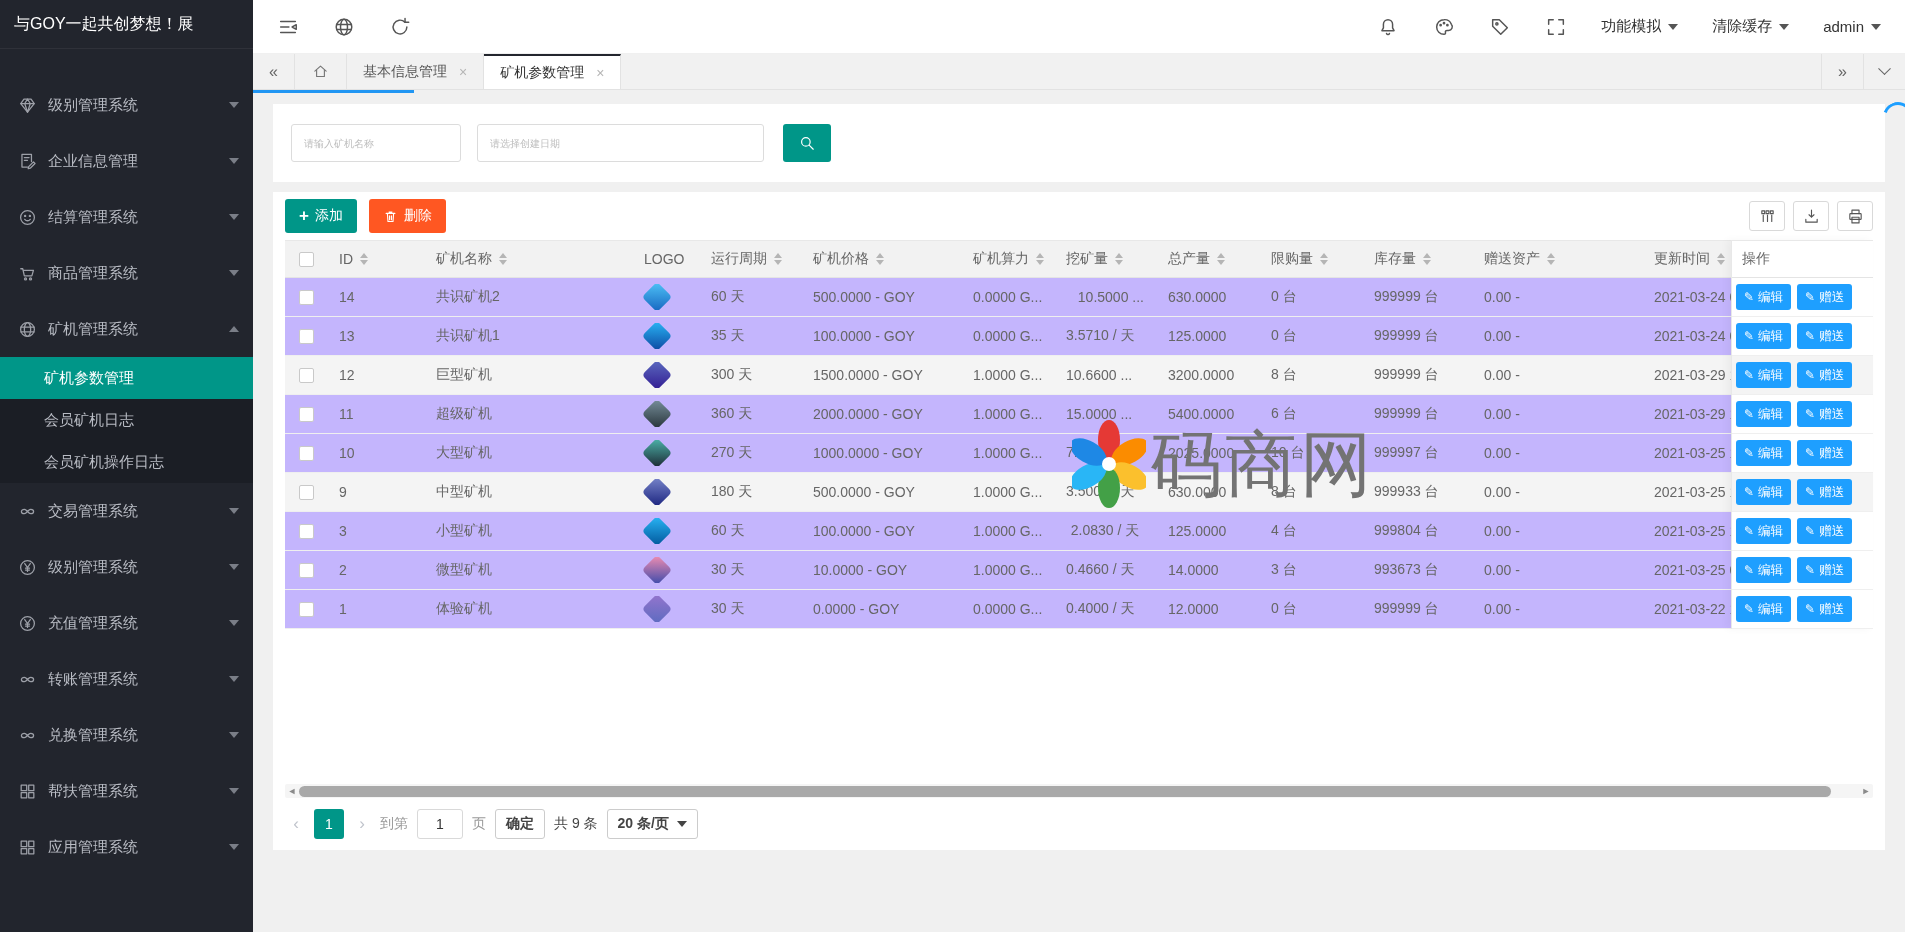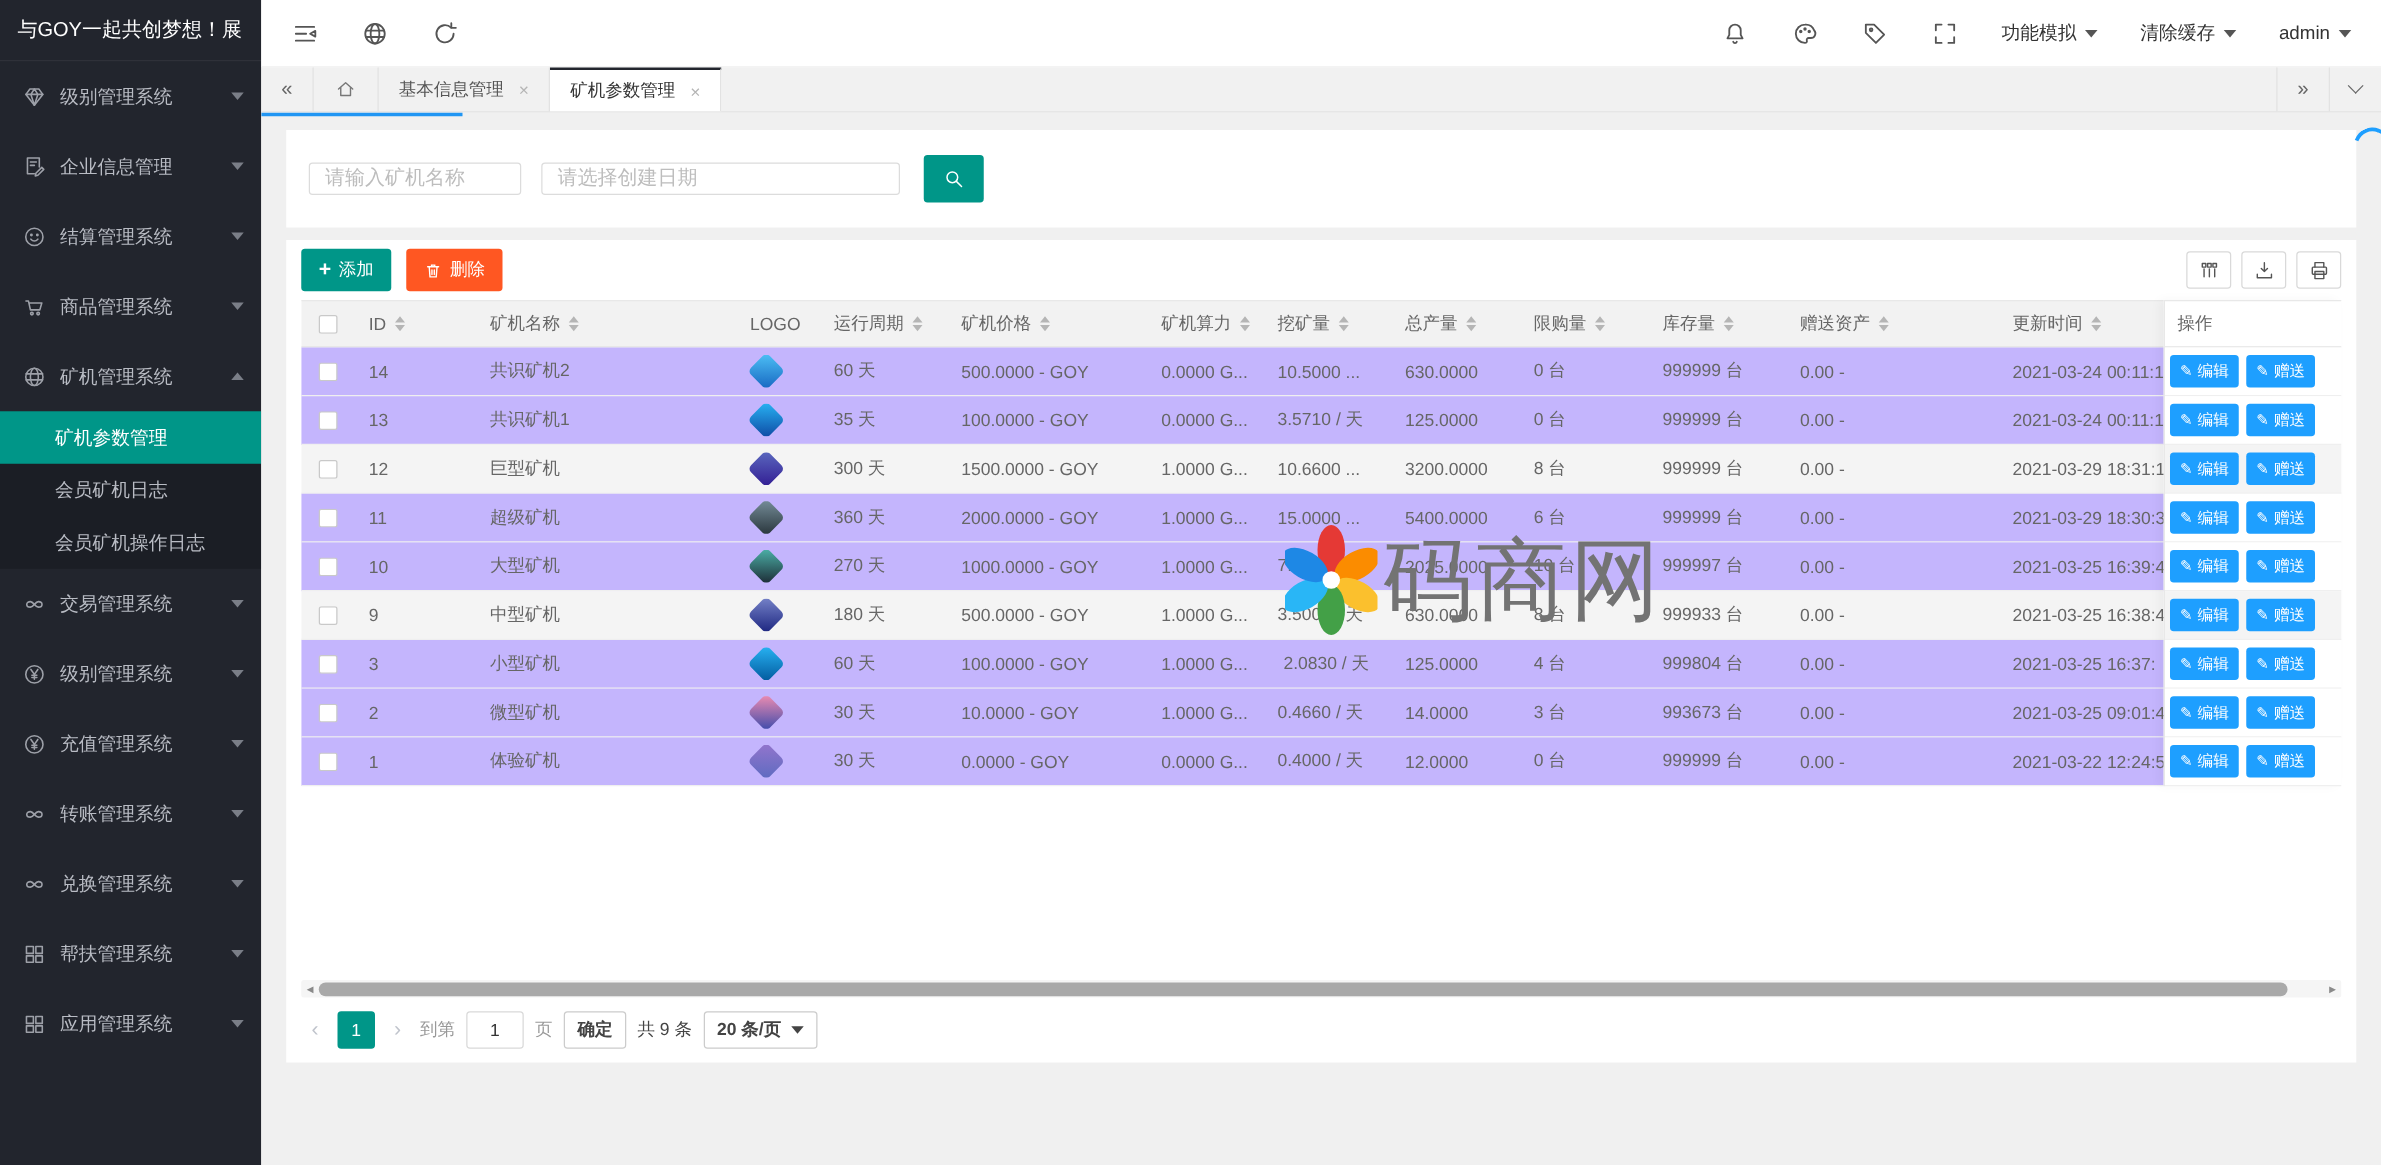"与GOY一起共创梦想！展" .sidebar { gap: none -> 28px; width: 209px -> 253px }
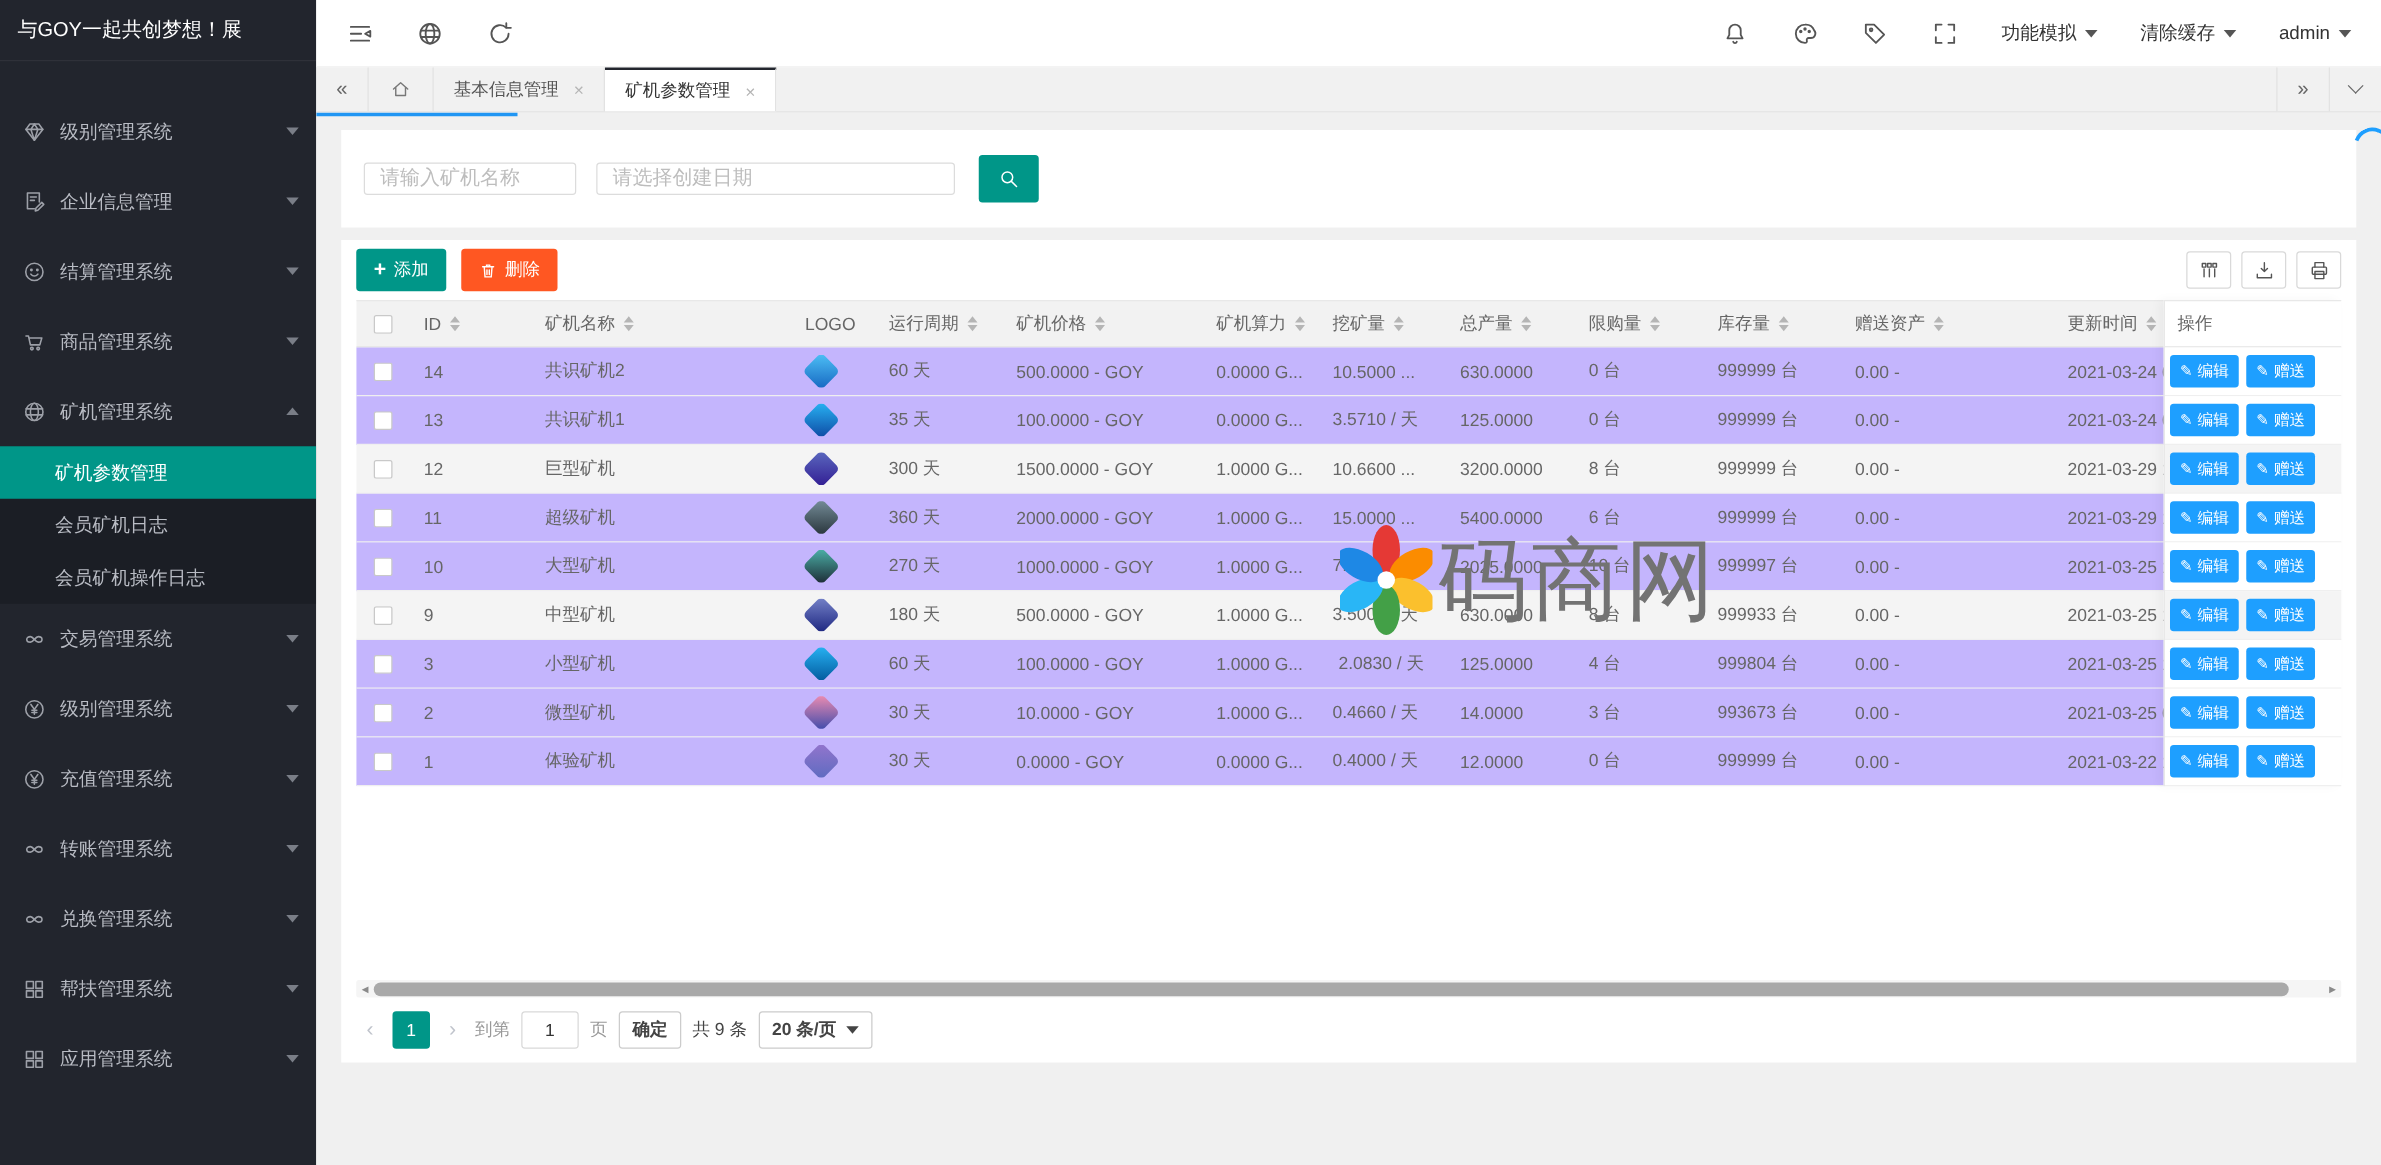"请输入矿机名称" .s-input { font-size: 16px -> 10px; height: 26px -> 38px }
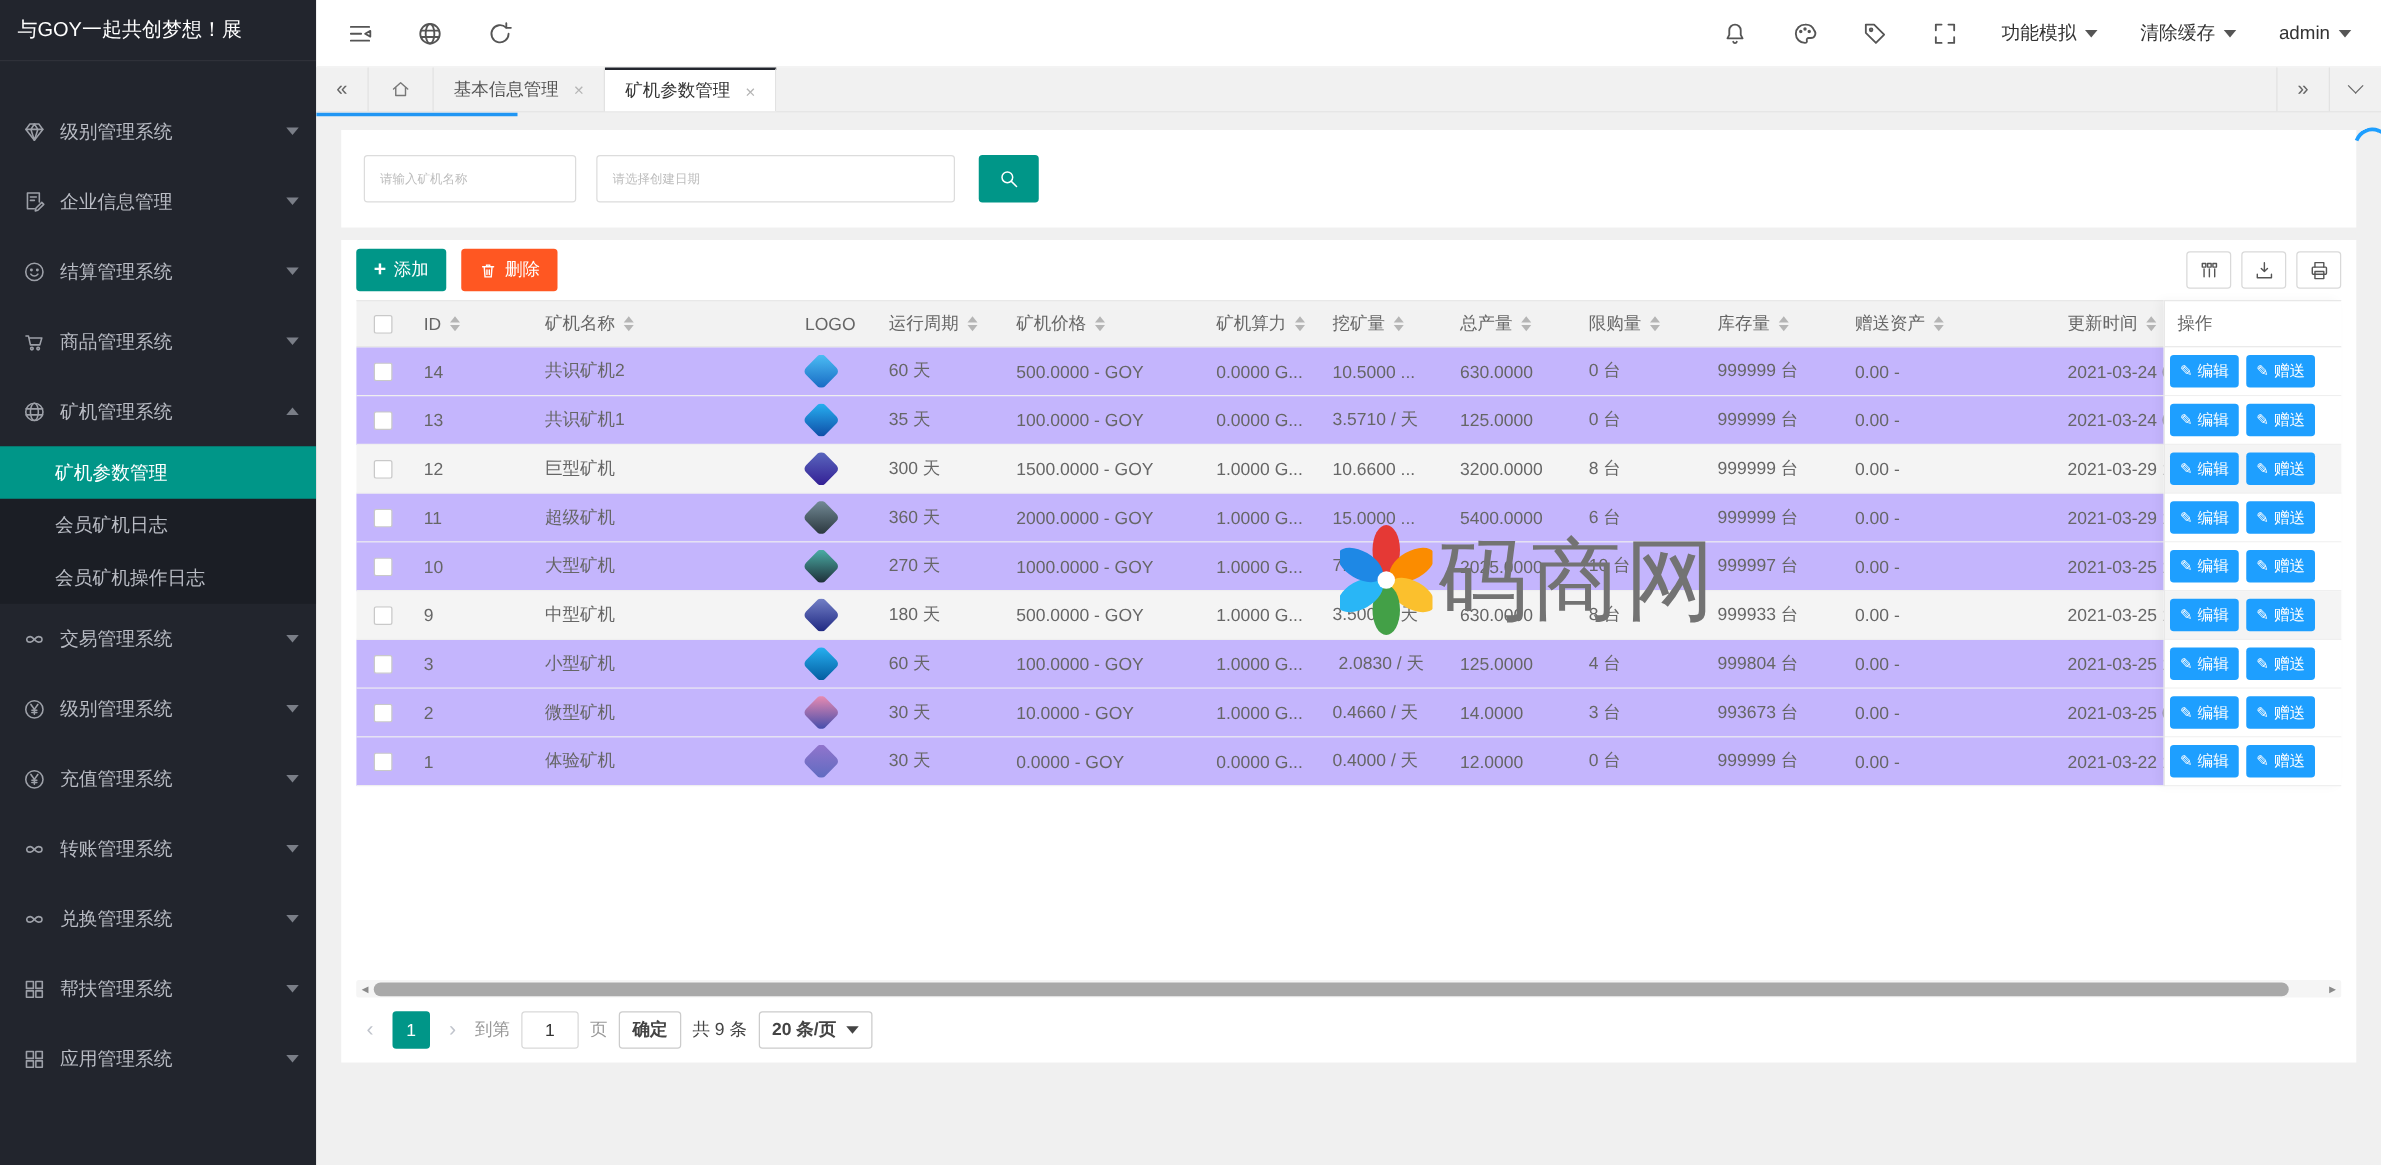"10.5000 ..." div.tcell { justify-content: none -> flex-end }
